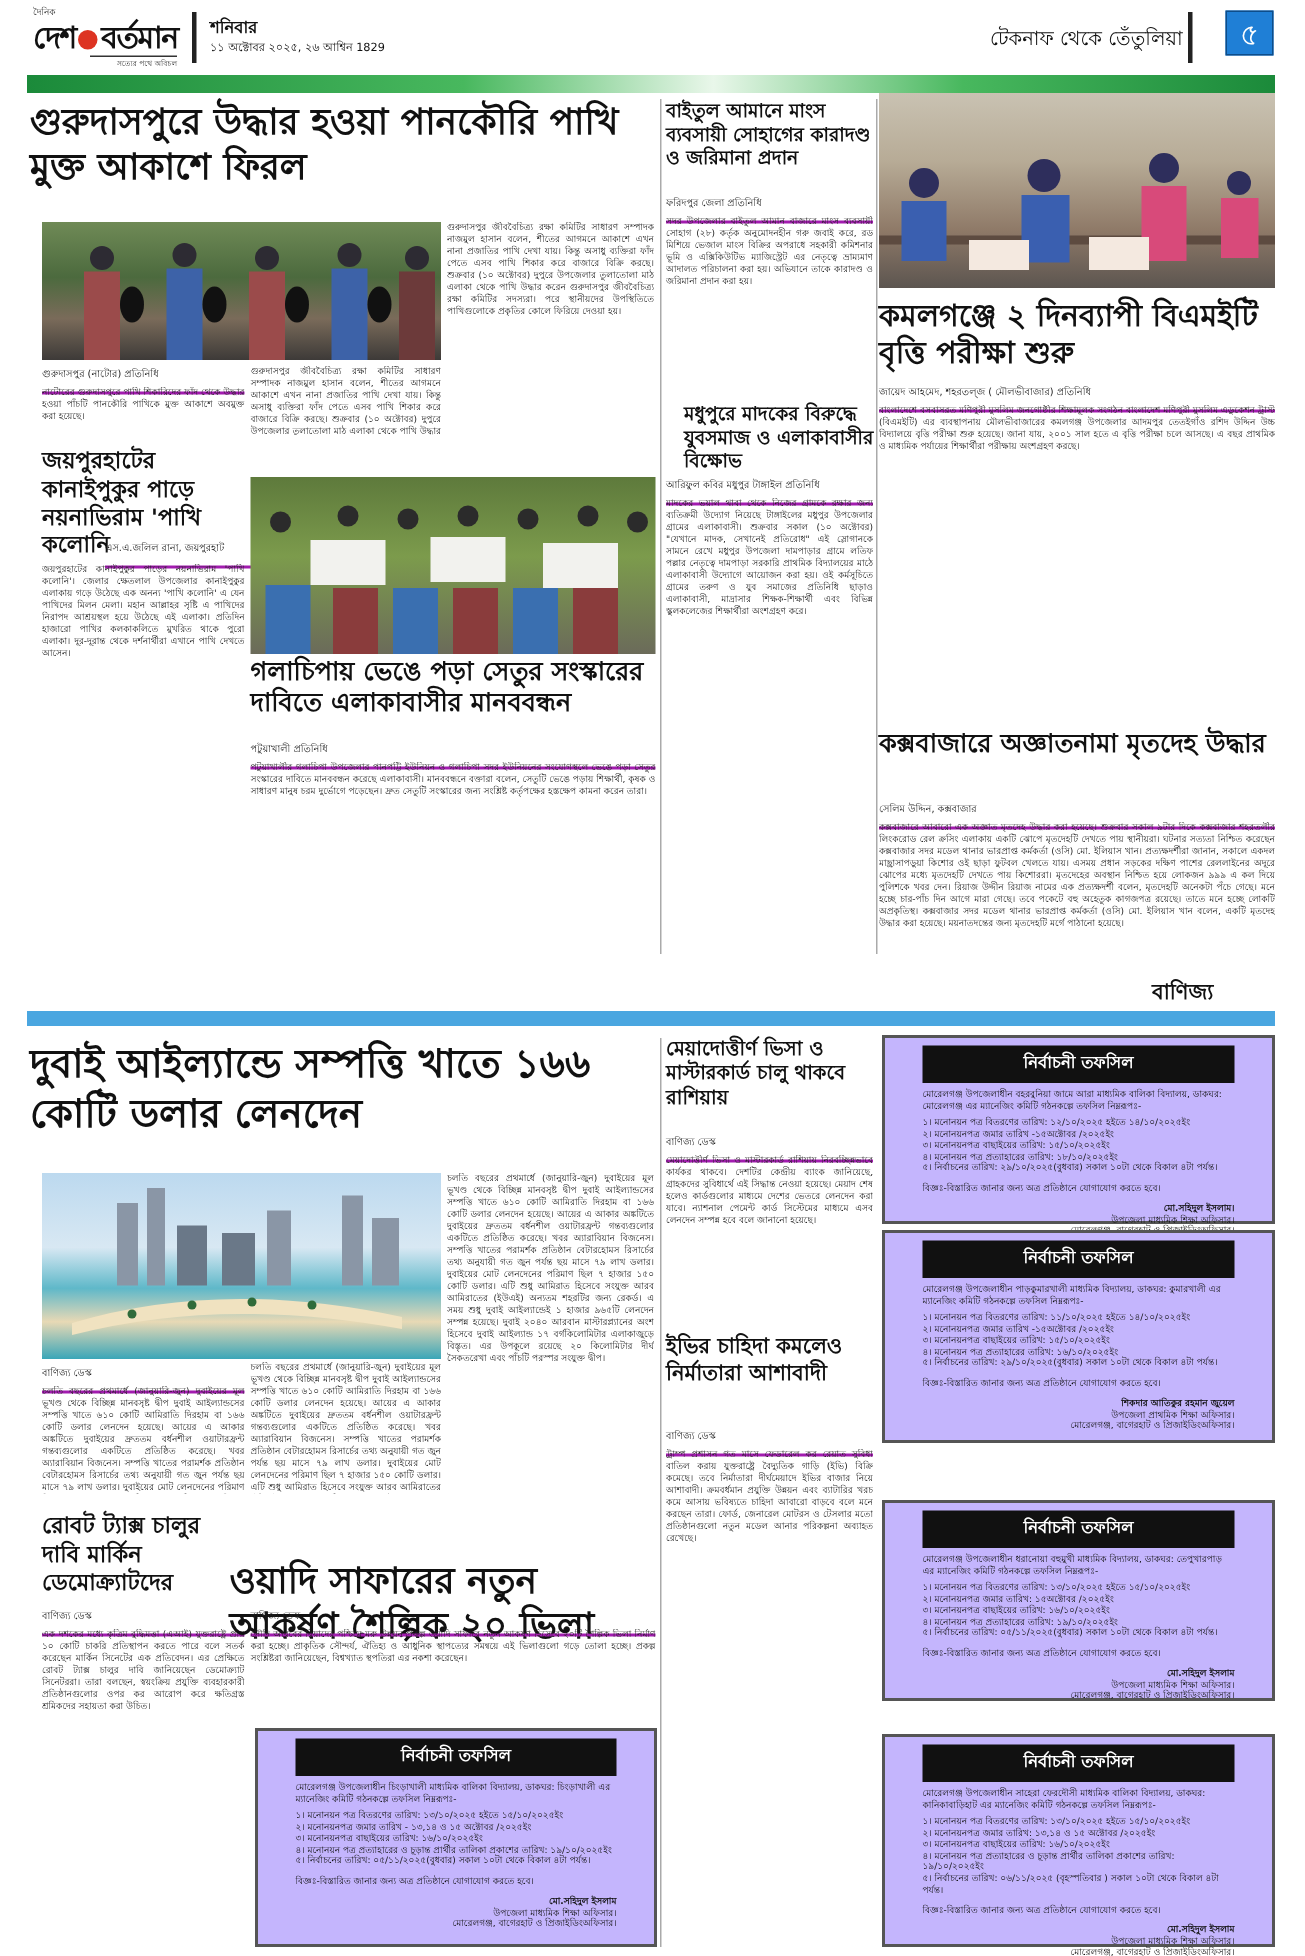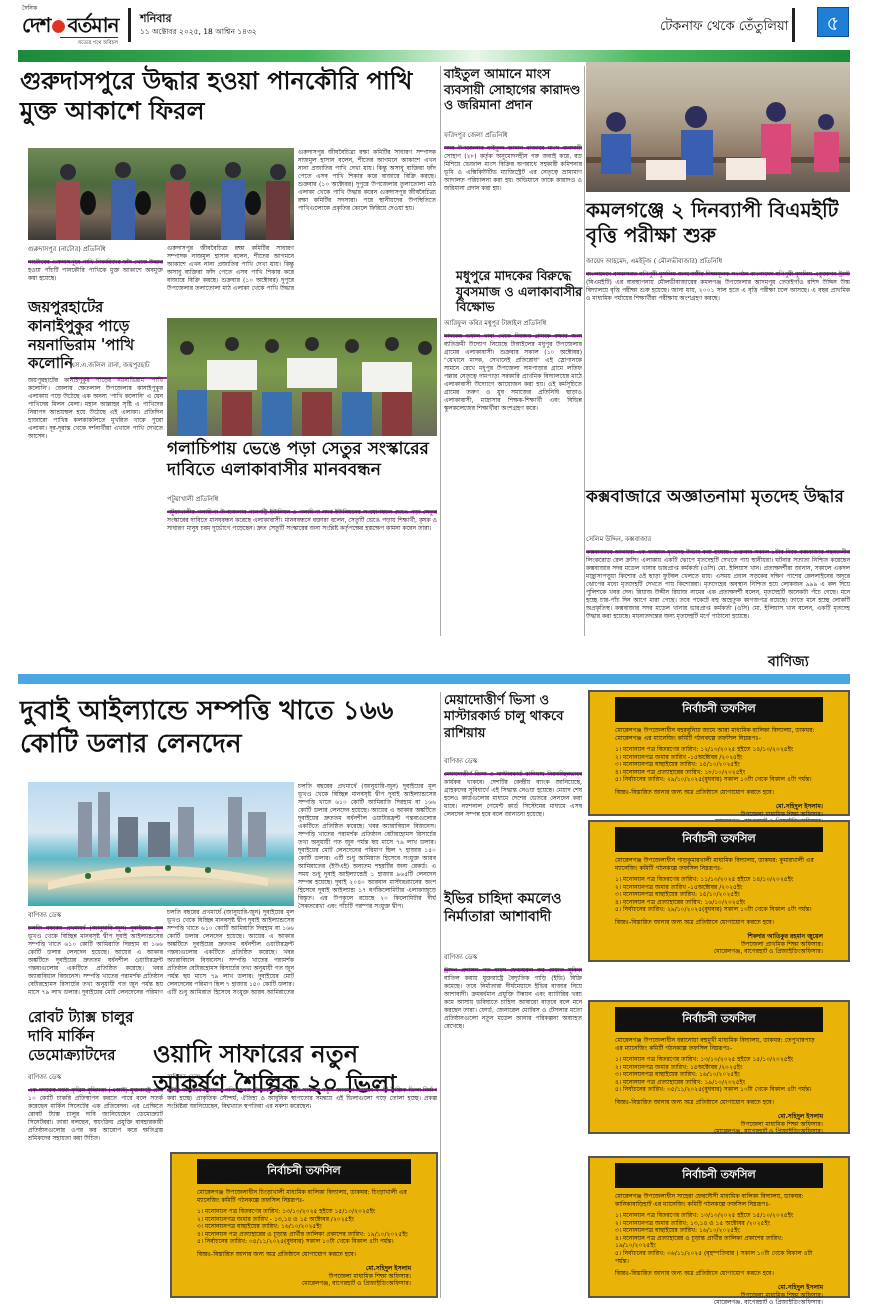"১১ অক্টোবর ২০২৫, 18 আশ্বিন" div.abs { text: 18 আশ্বিন ১৪৩২ -> ২৬ আশ্বিন 1829 }
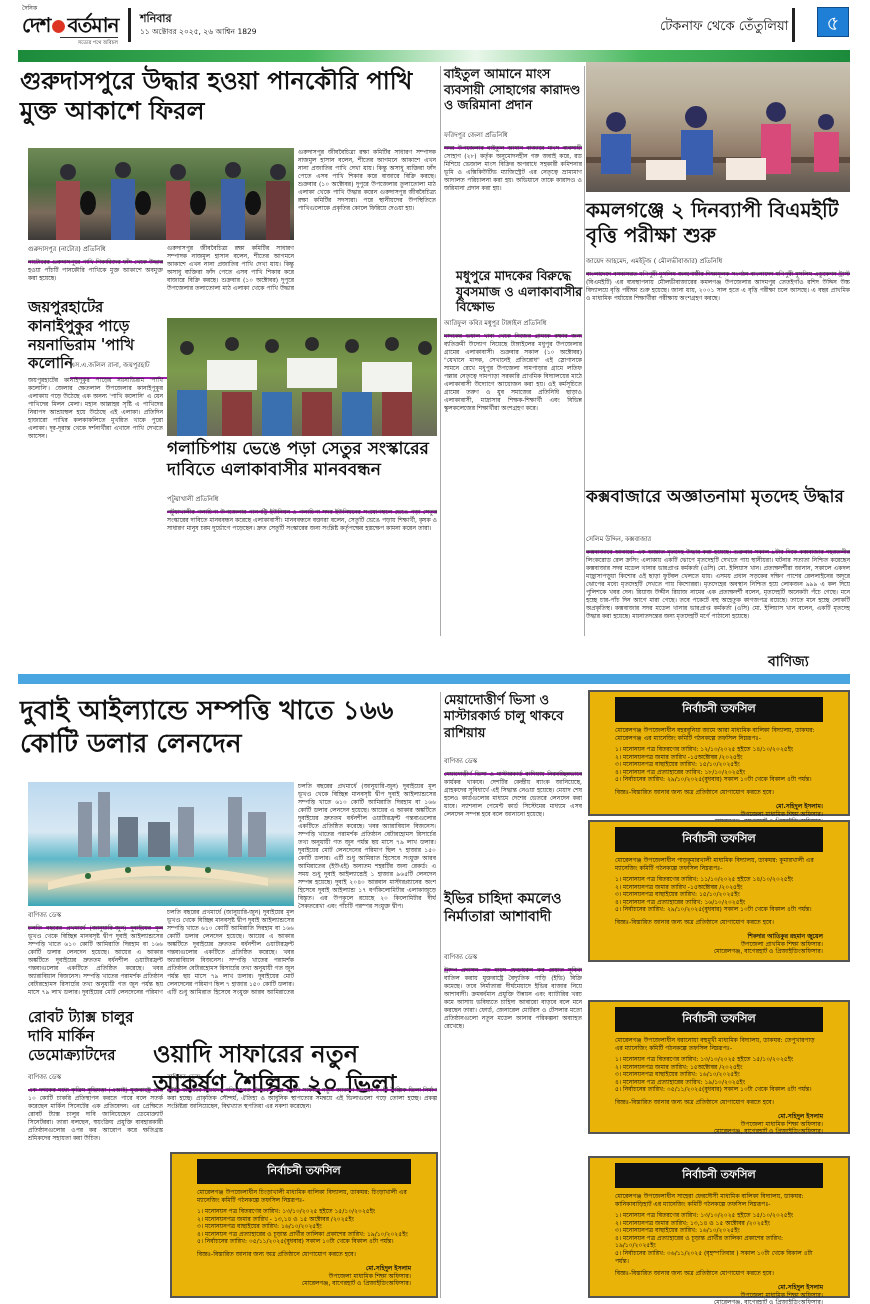"জায়েদ আহমেদ, এমইট্জ ( মৌলভীবাজার)" div.abs { text: এমইট্জ -> শহরতল্জ }
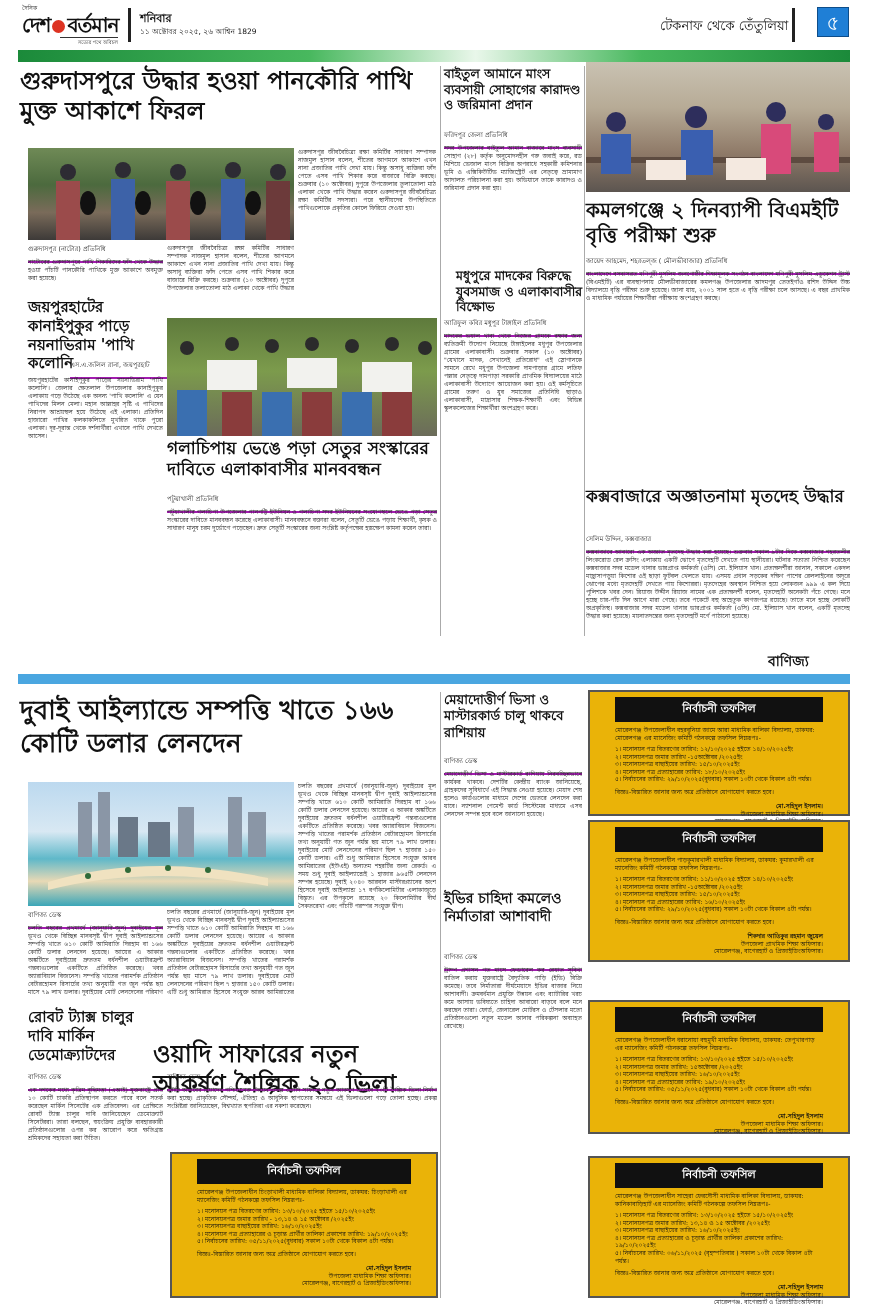"নির্বাচনী তফসিল" .notice { background: #eab308 -> #c4b5fd }
